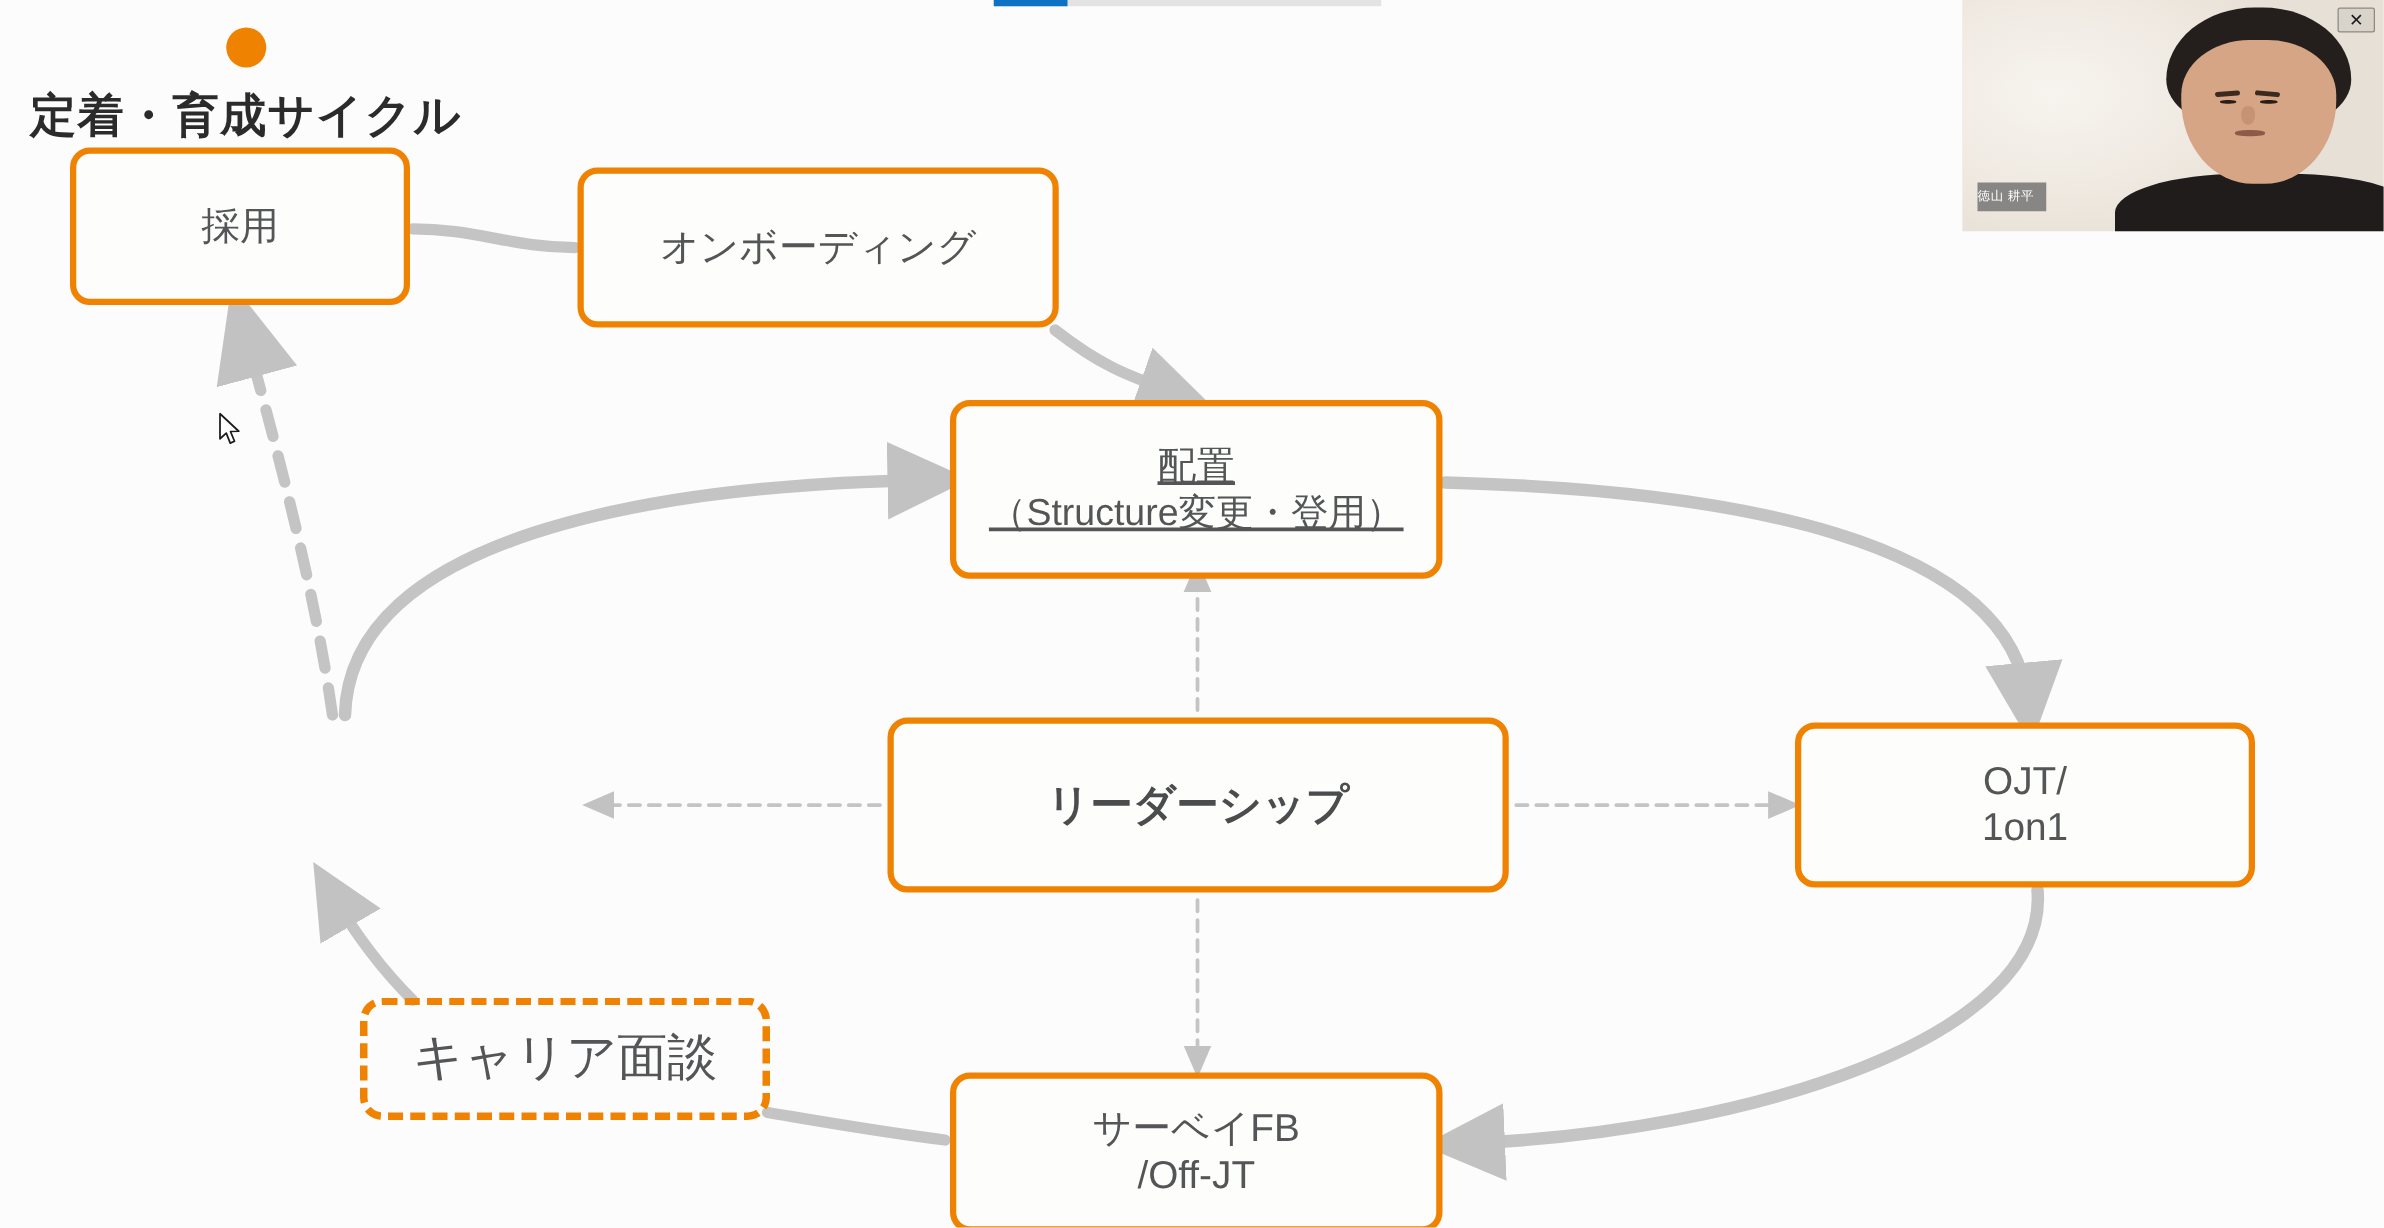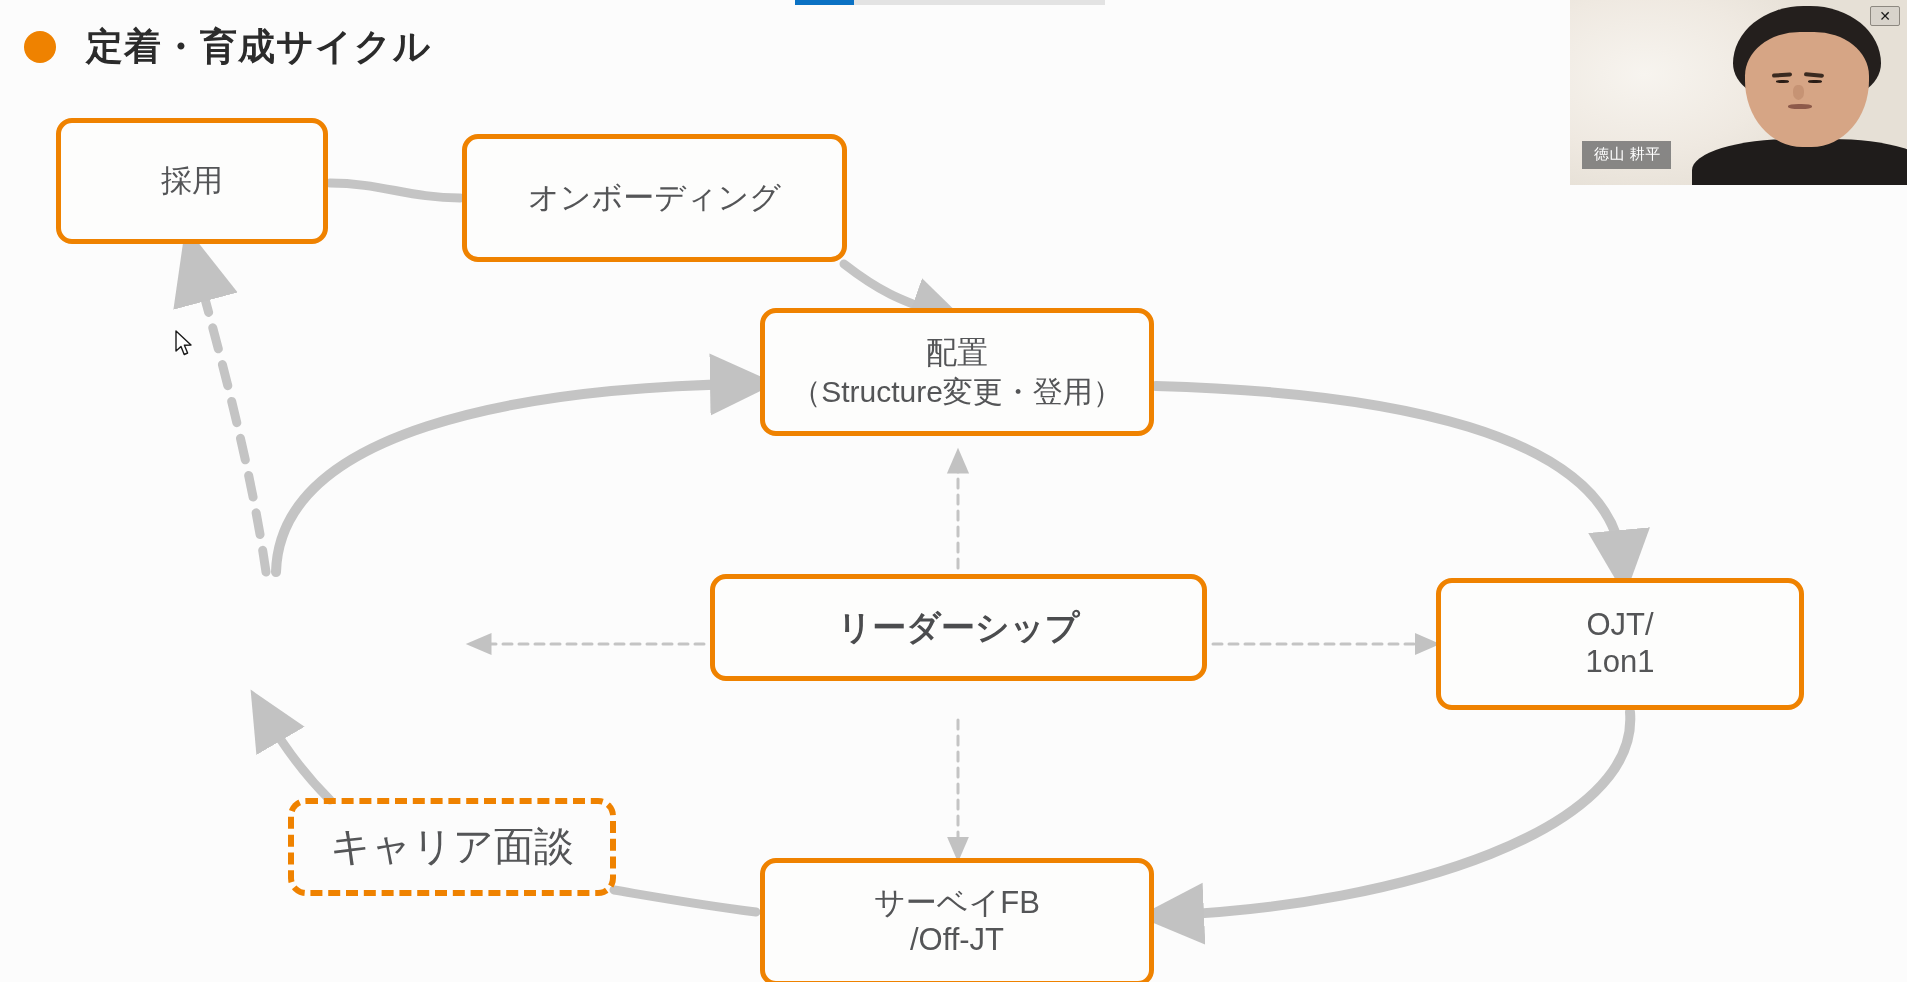"定着・育成サイクル" #slide-title { flex-direction: none -> column; gap: 30px -> 14px }
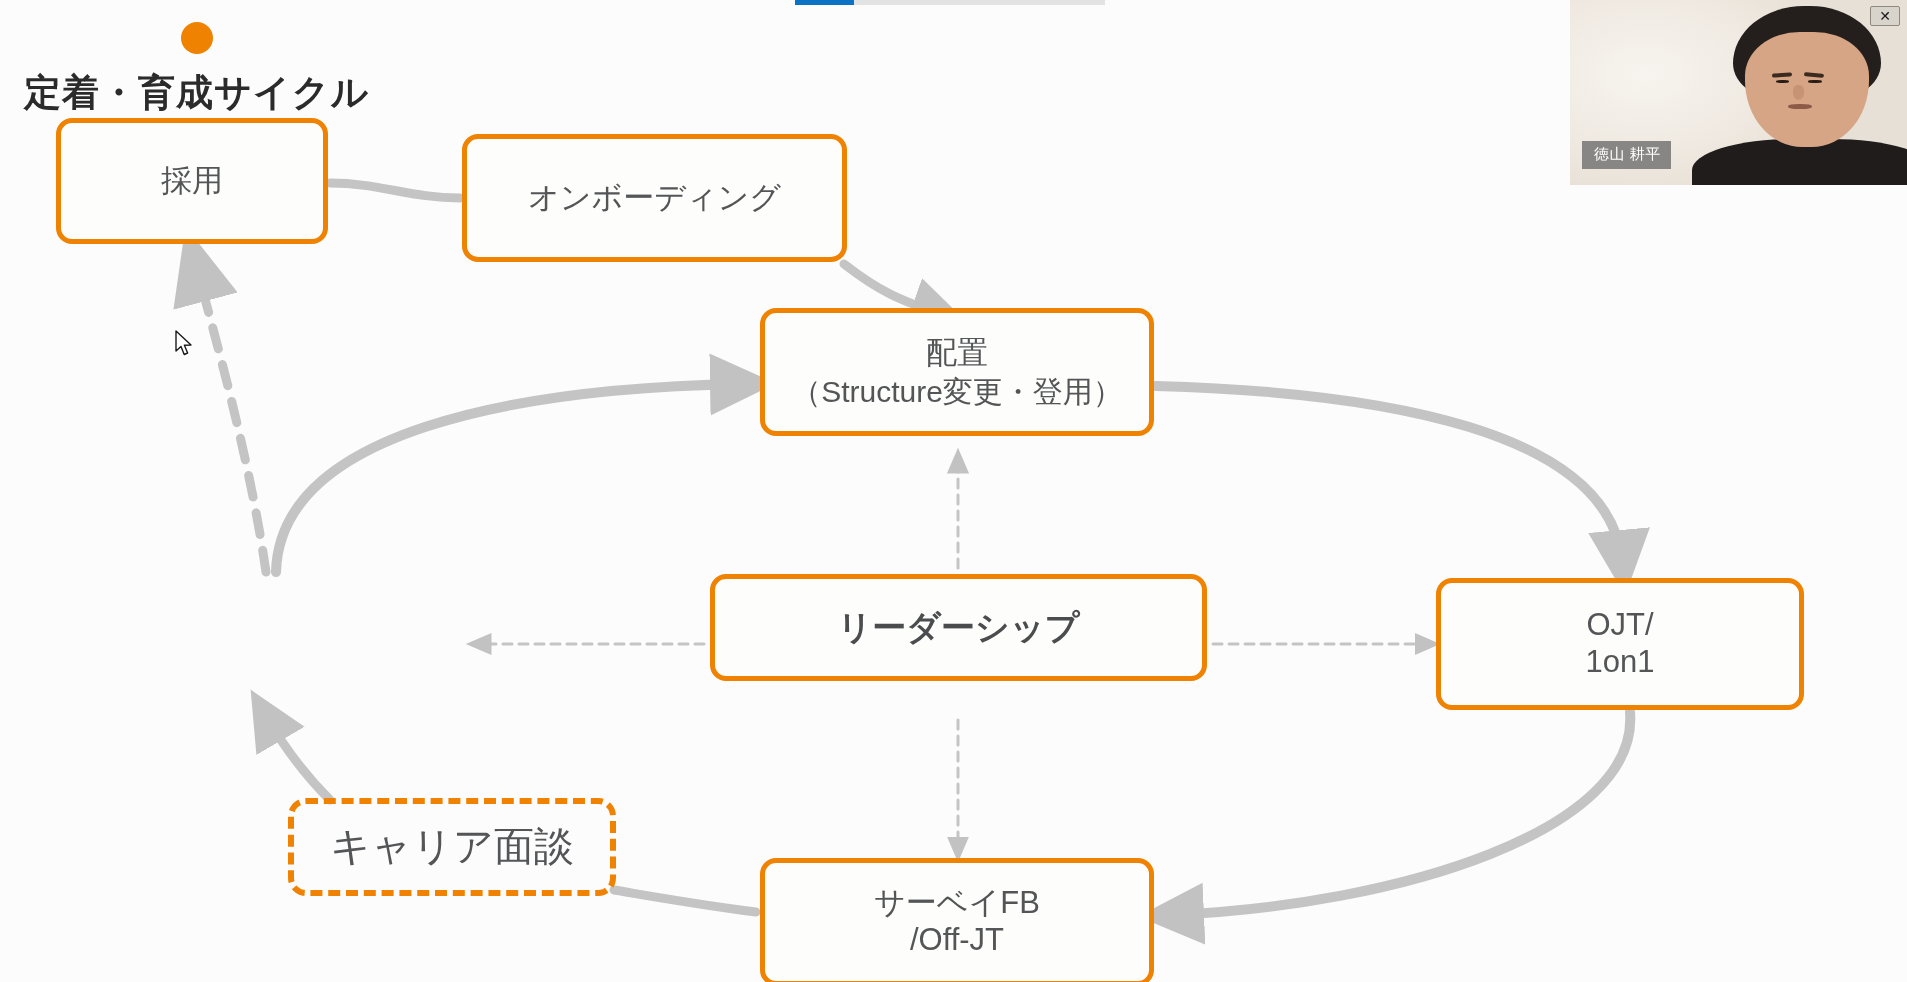"徳山 耕平" #webcam .name-tag { font-size: 15px -> 10px; padding: 4px 10px 5px 12px -> 4px 10px 5px 0 }
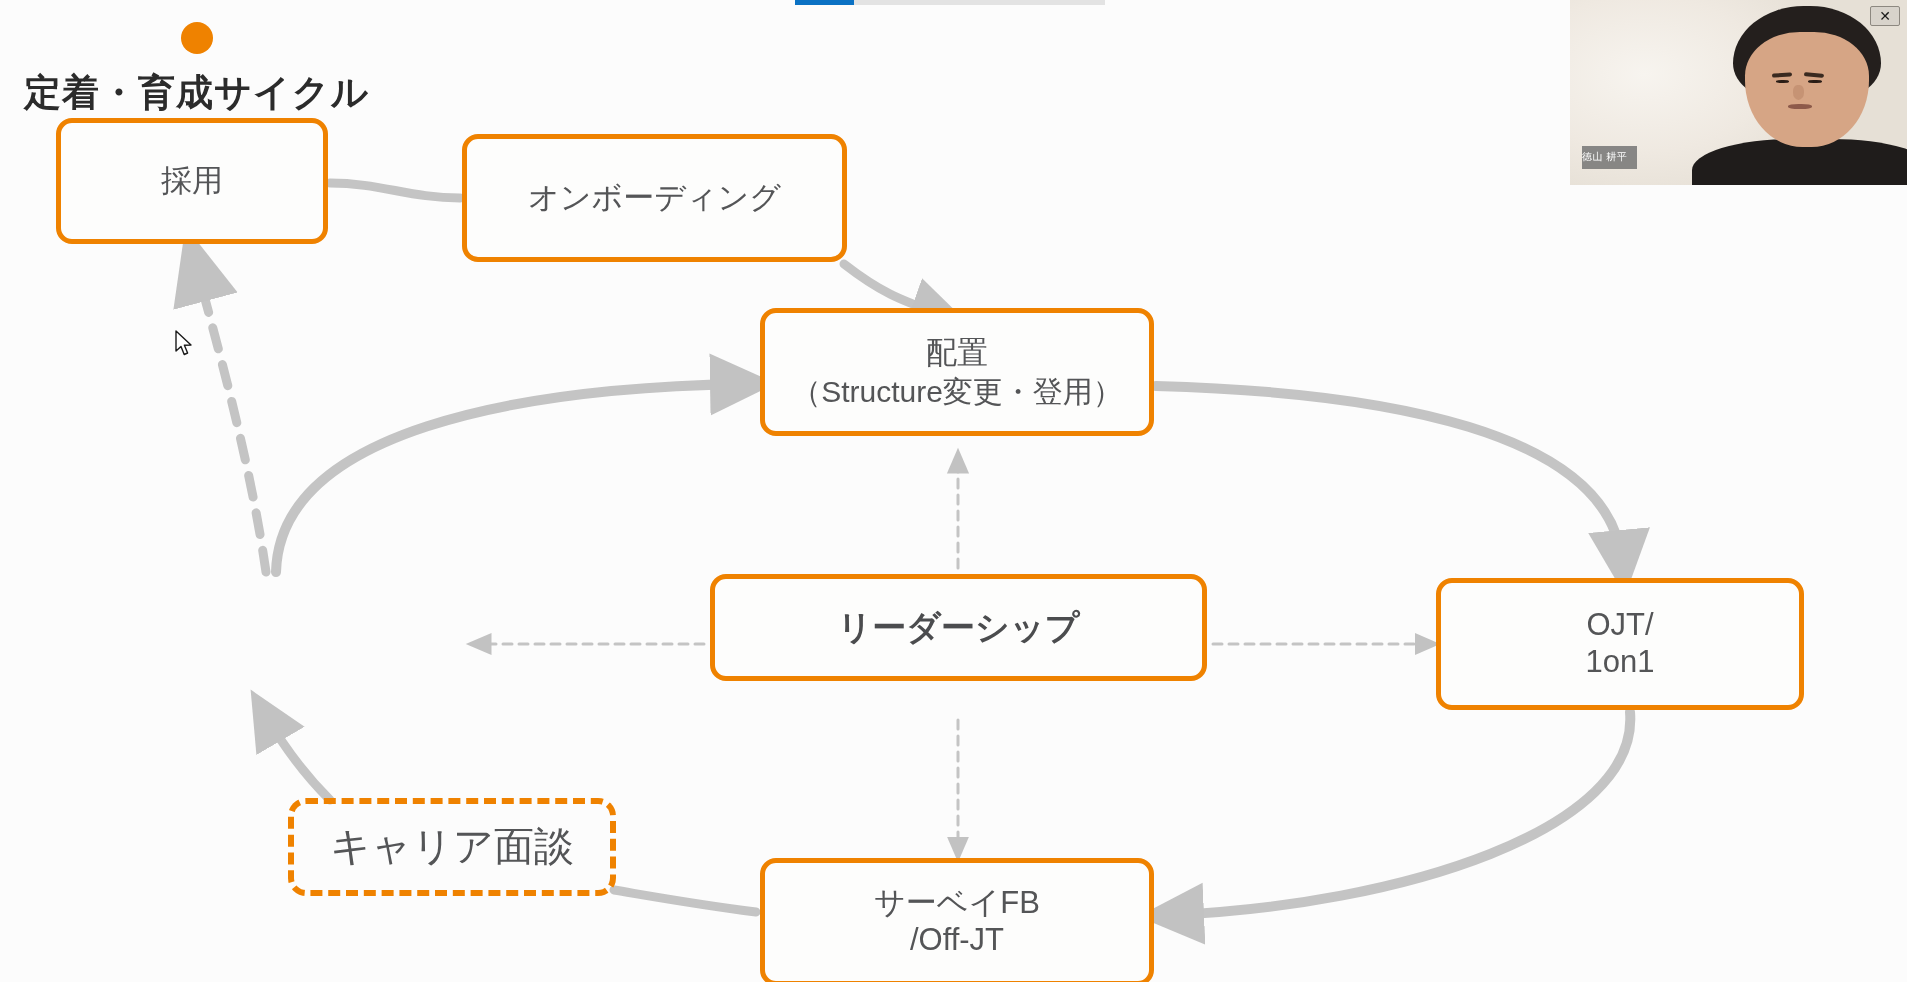"配置" #node-haichi { height: 128px -> 143px; text-decoration: none -> underline; top: 308px -> 320px }
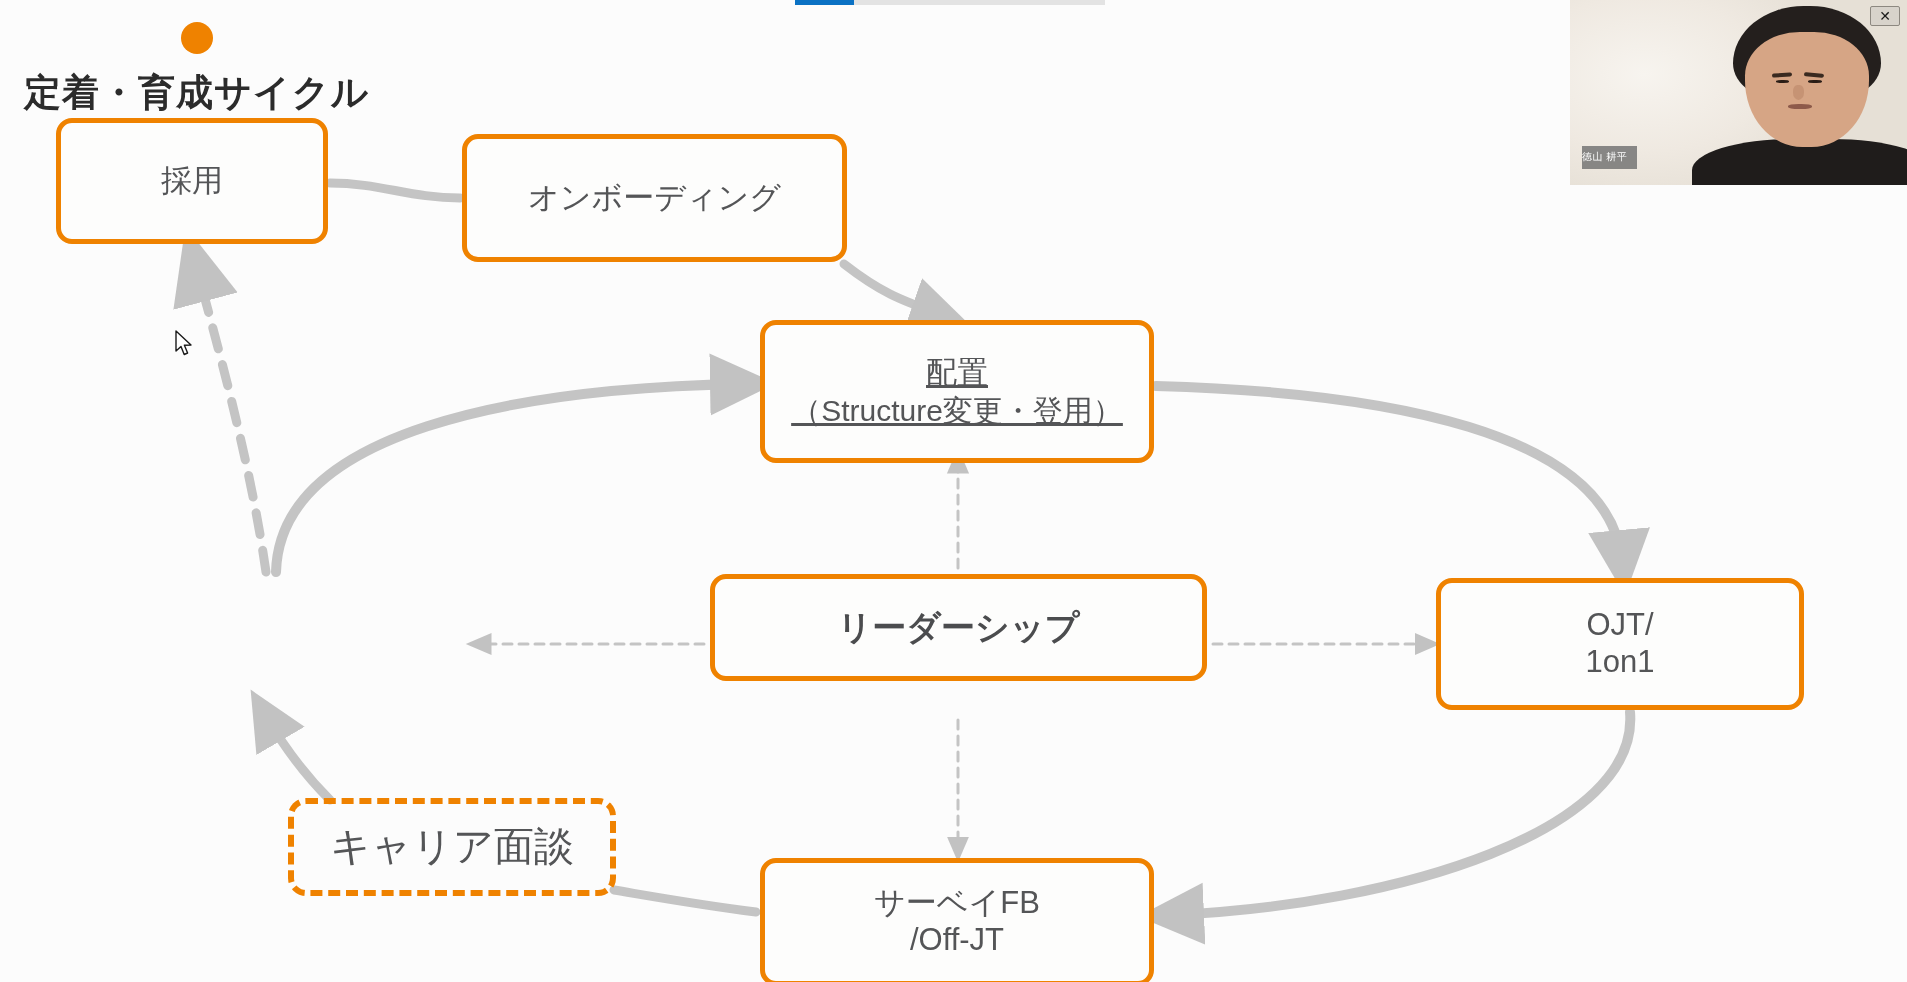"リーダーシップ" #node-leadership { height: 107px -> 140px }
